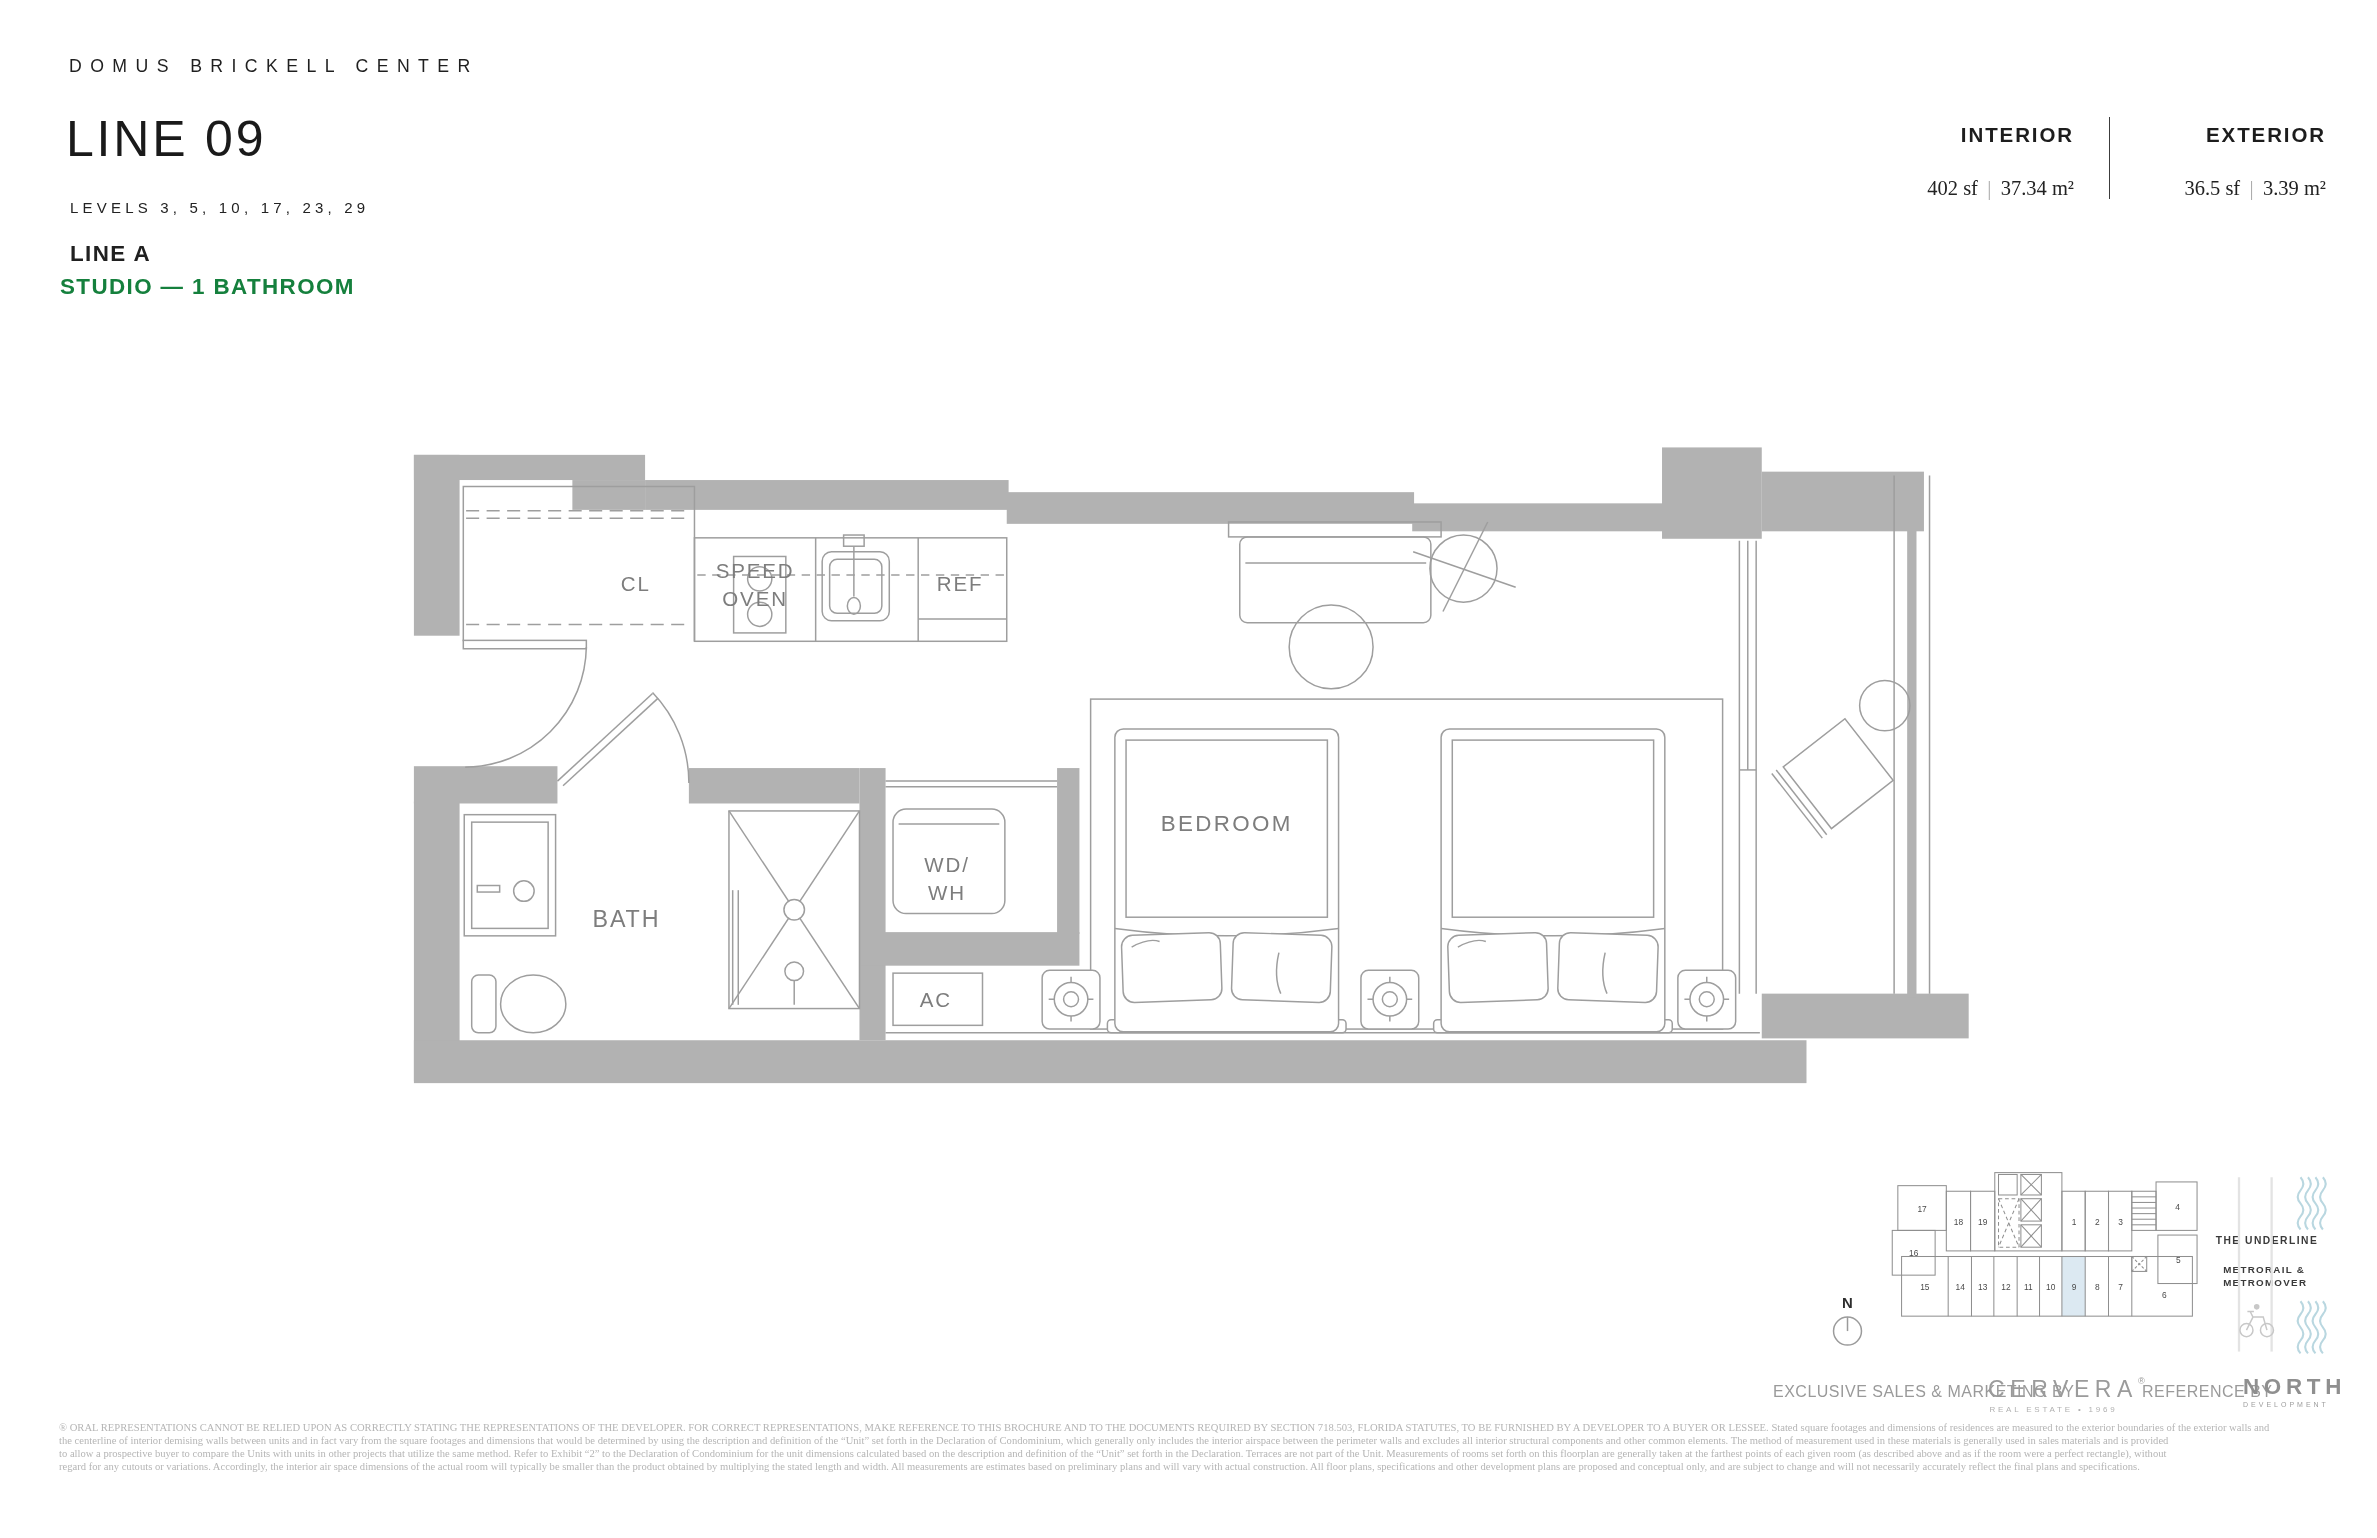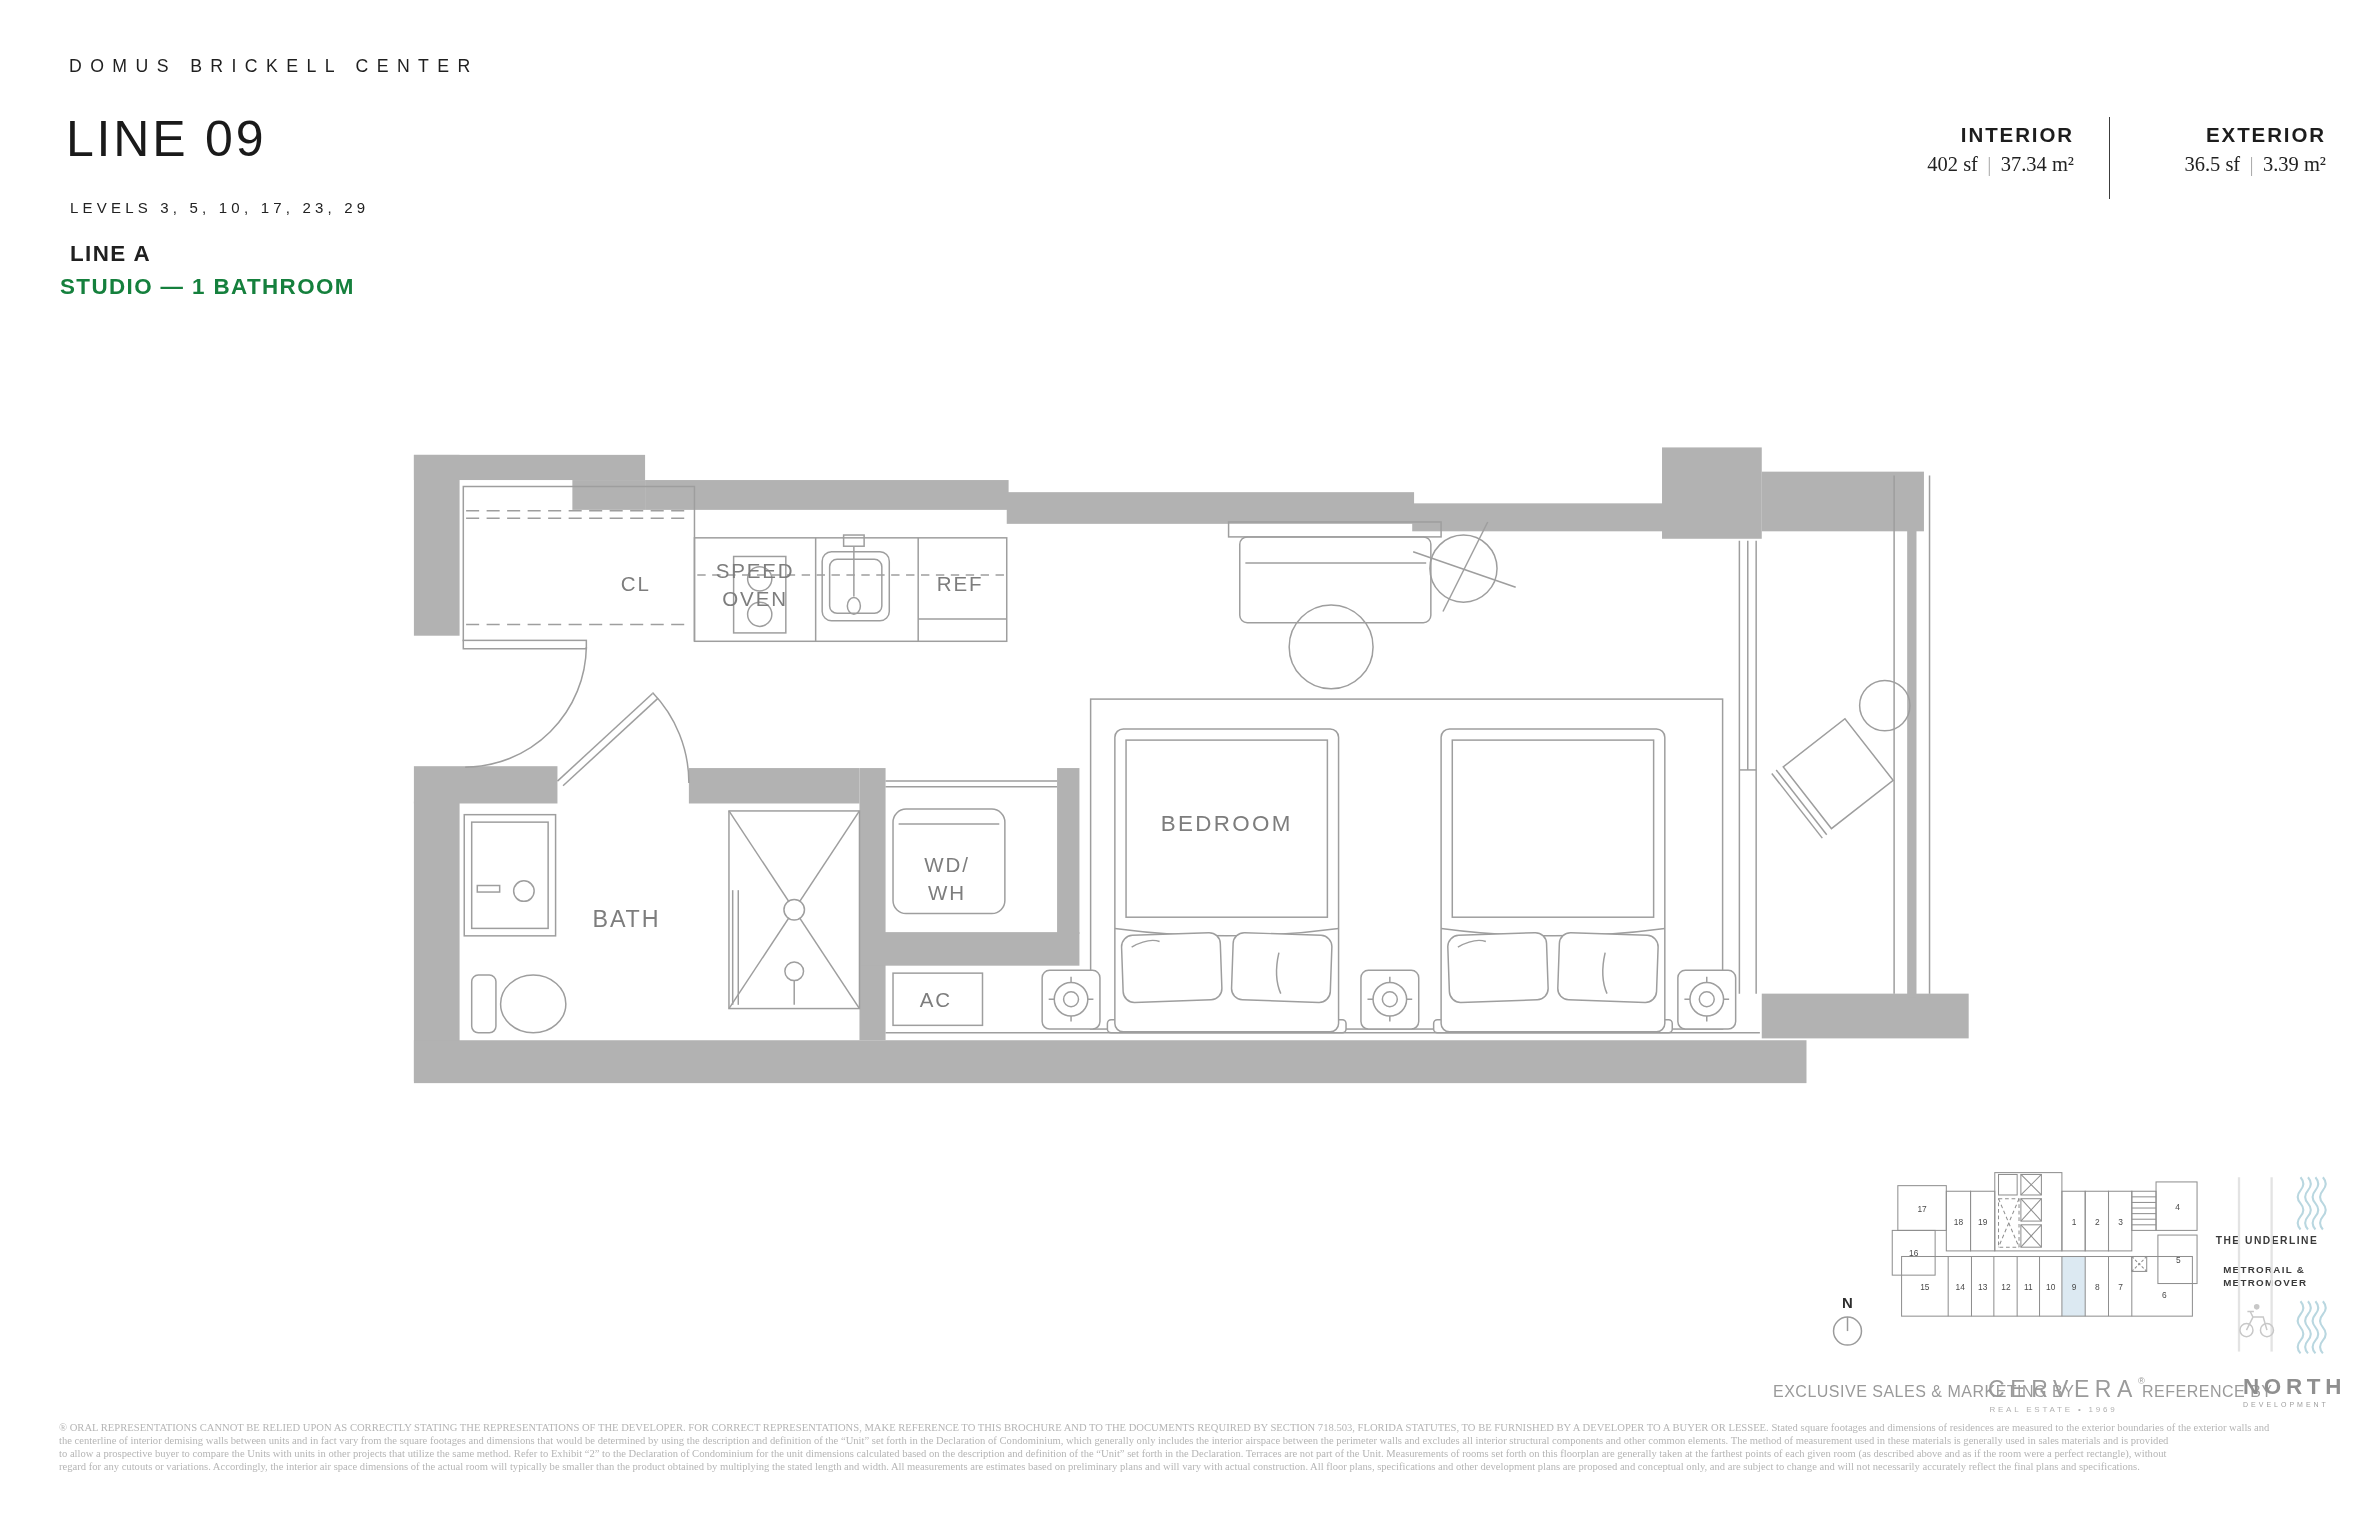"402 sf | 37.34 m²" .stat-vals { margin-top: 6px -> 30px }
